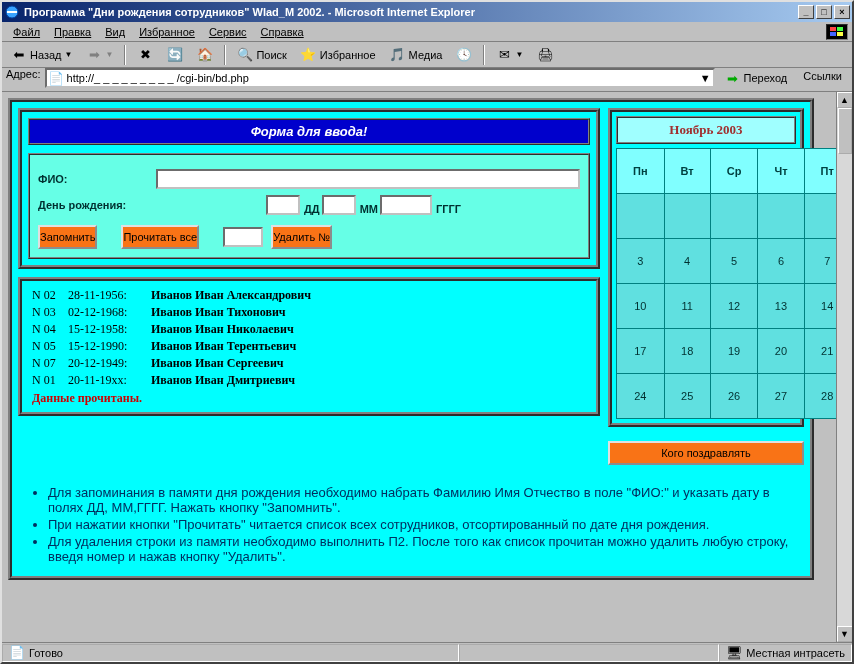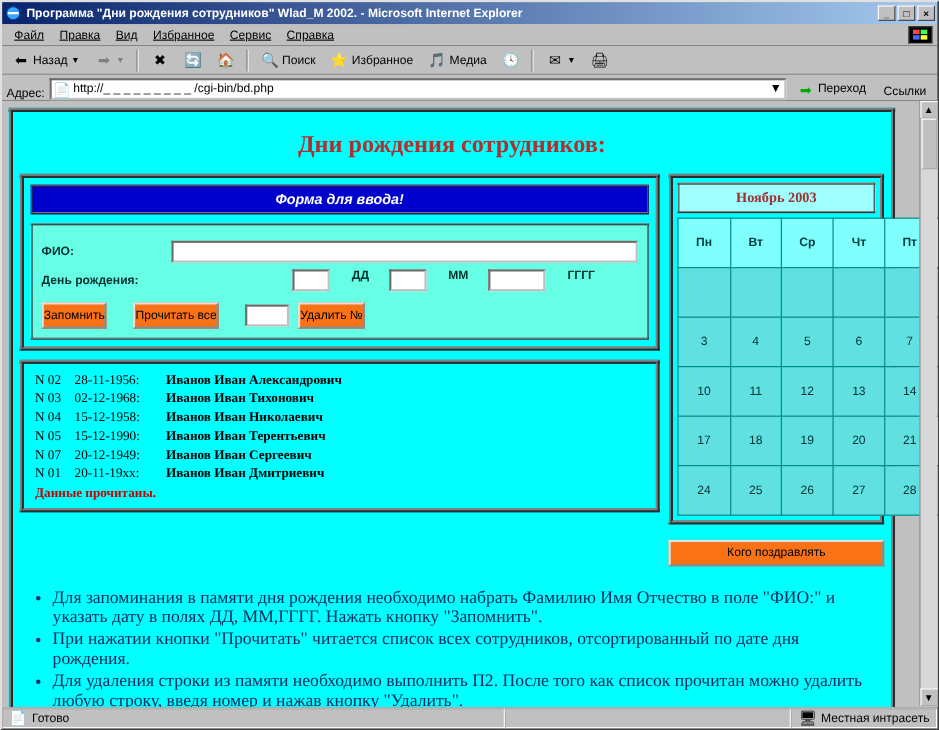"Адрес:" .addrbar { align-items: flex-end -> flex-start }
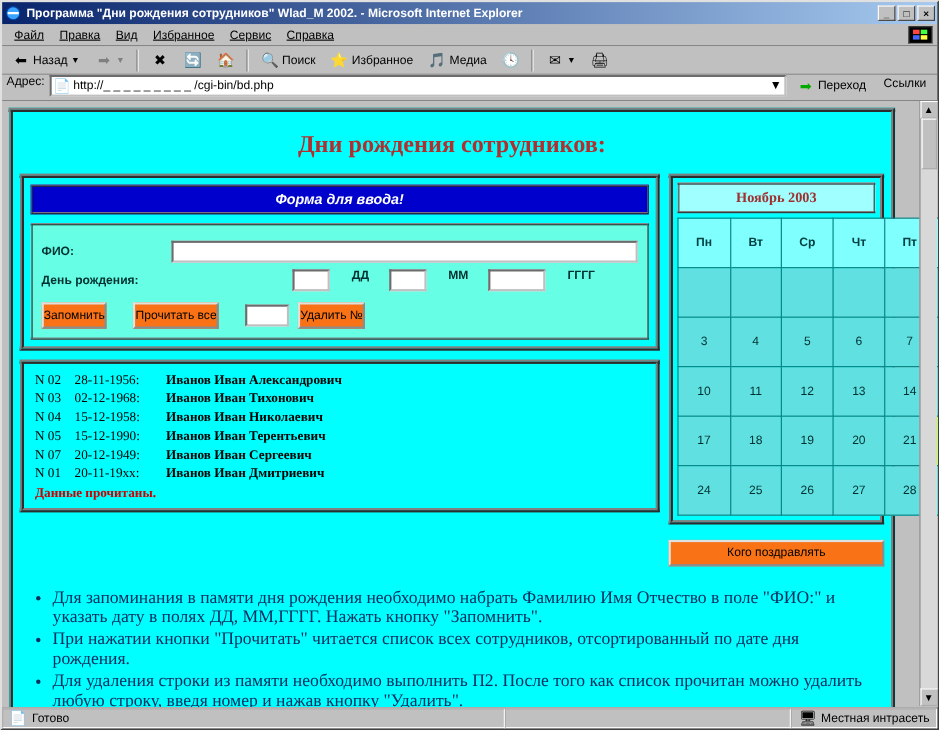"Дни рождения сотрудников:" div.page-title { html: <div>Дни рождения сотрудников:</div> -> none }
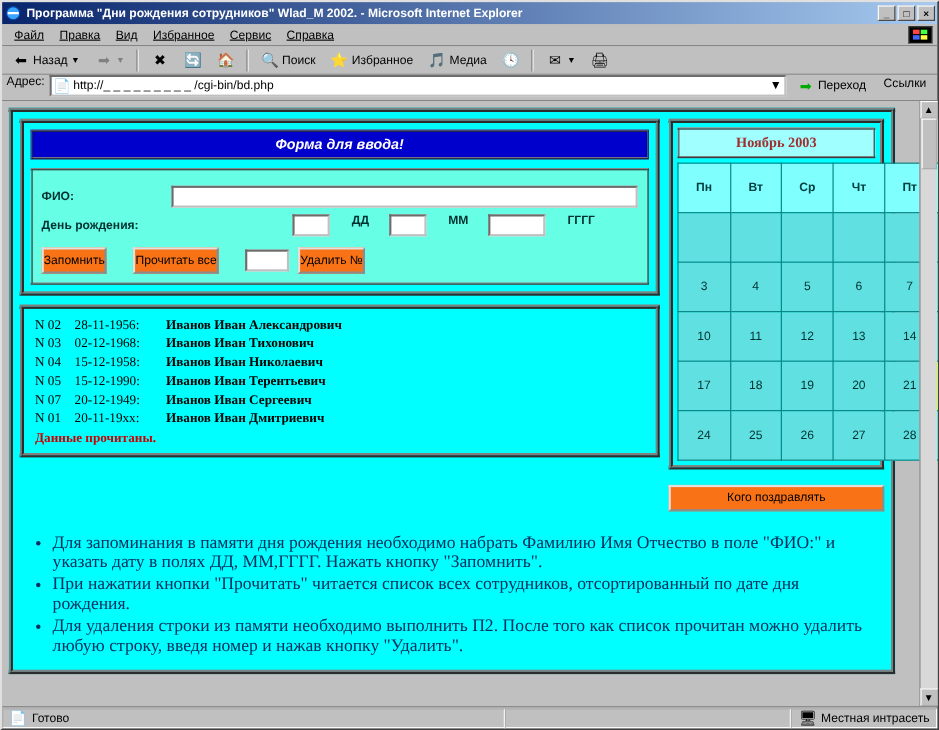"ДД" div { align-items: flex-start -> flex-end; gap: 18px -> 2px }
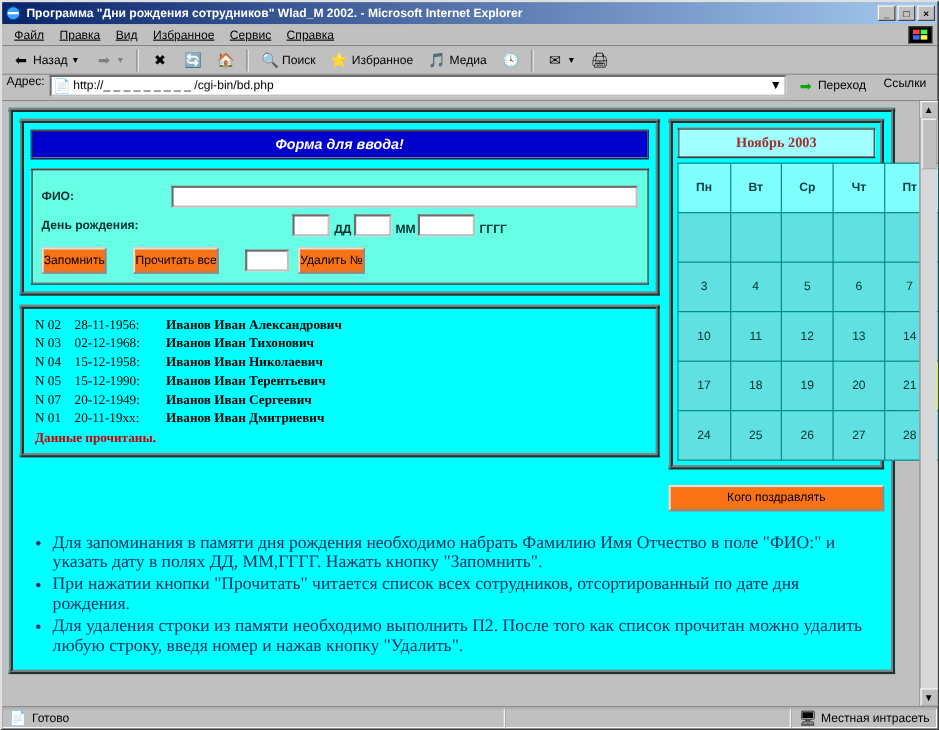"Для запоминания в памяти дня" .instr { font-family: Liberation Serif, serif -> Liberation Sans, sans-serif; font-size: 16px -> 13px }
